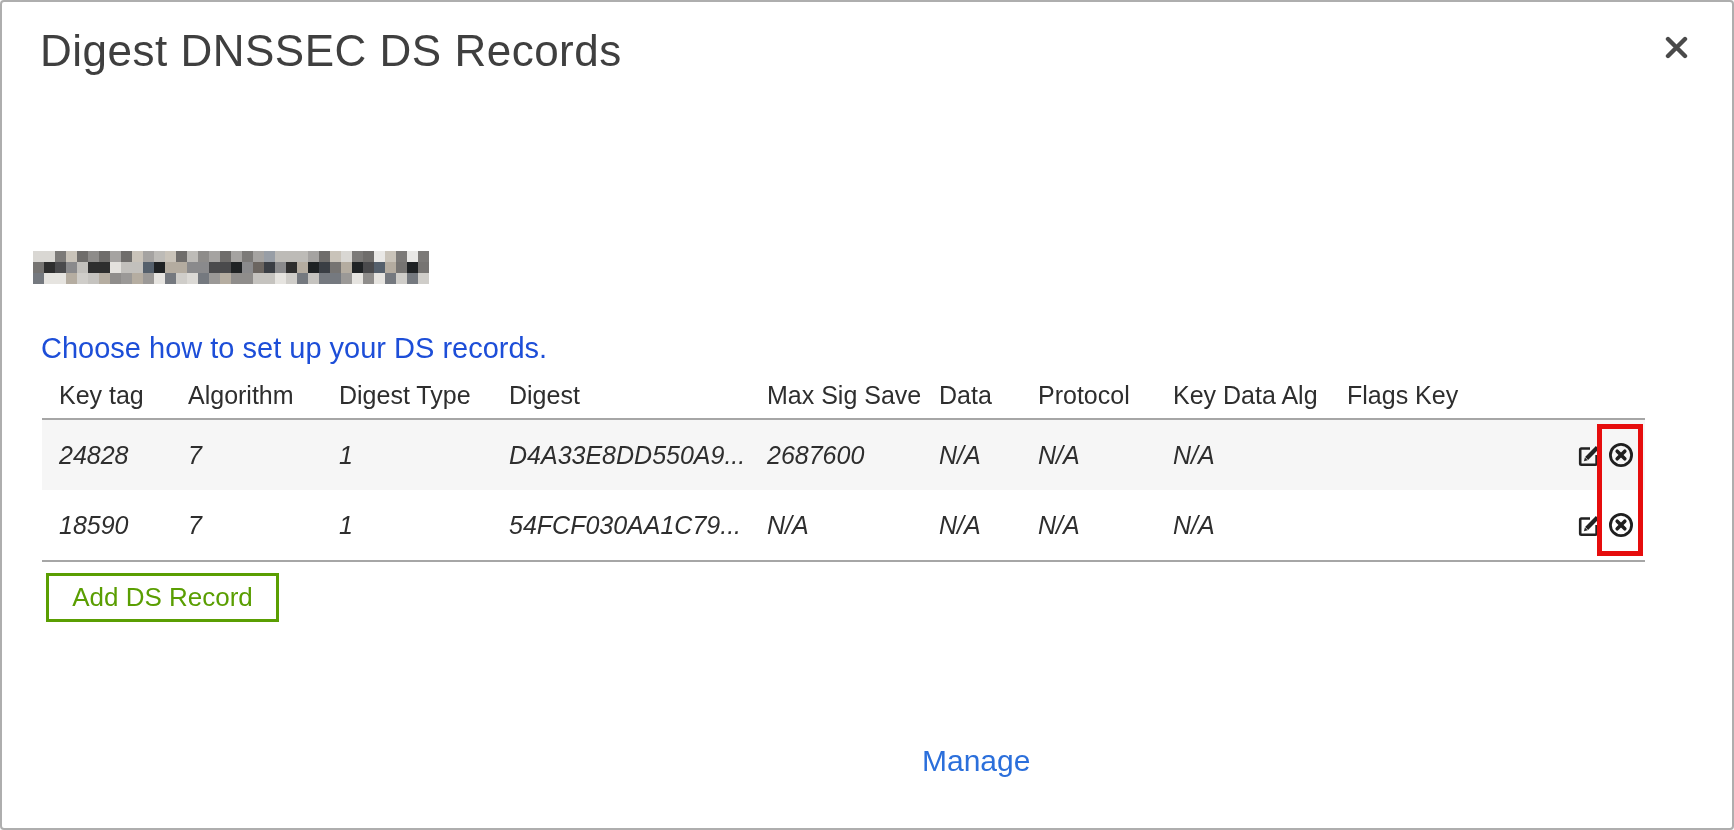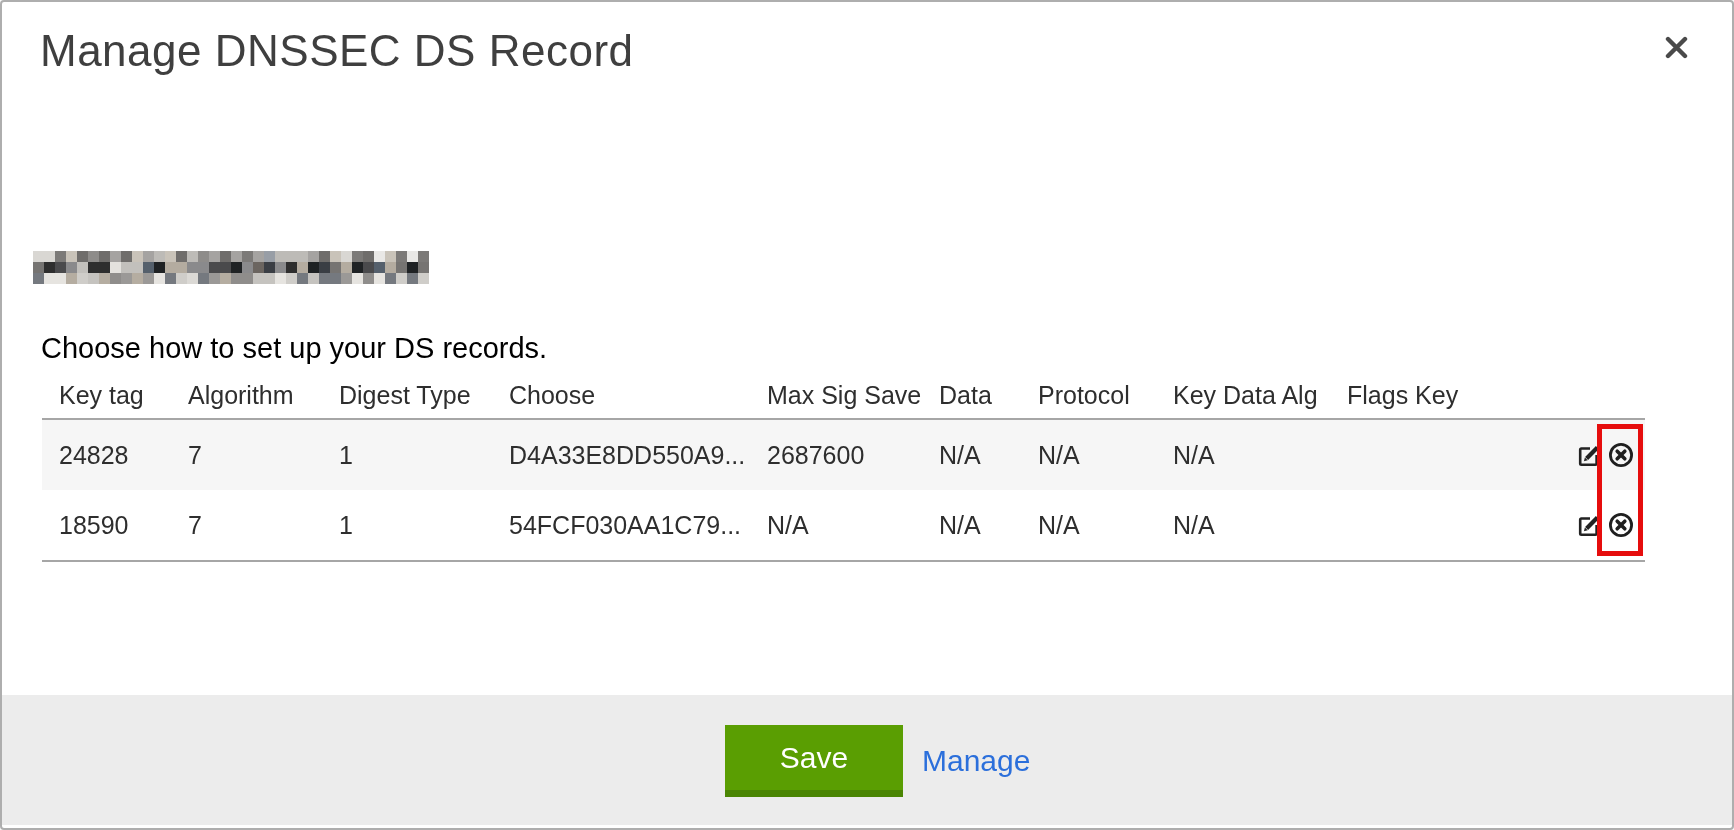"Manage DNSSEC DS Record" div.title { text: Manage DNSSEC DS Record -> Digest DNSSEC DS Records }
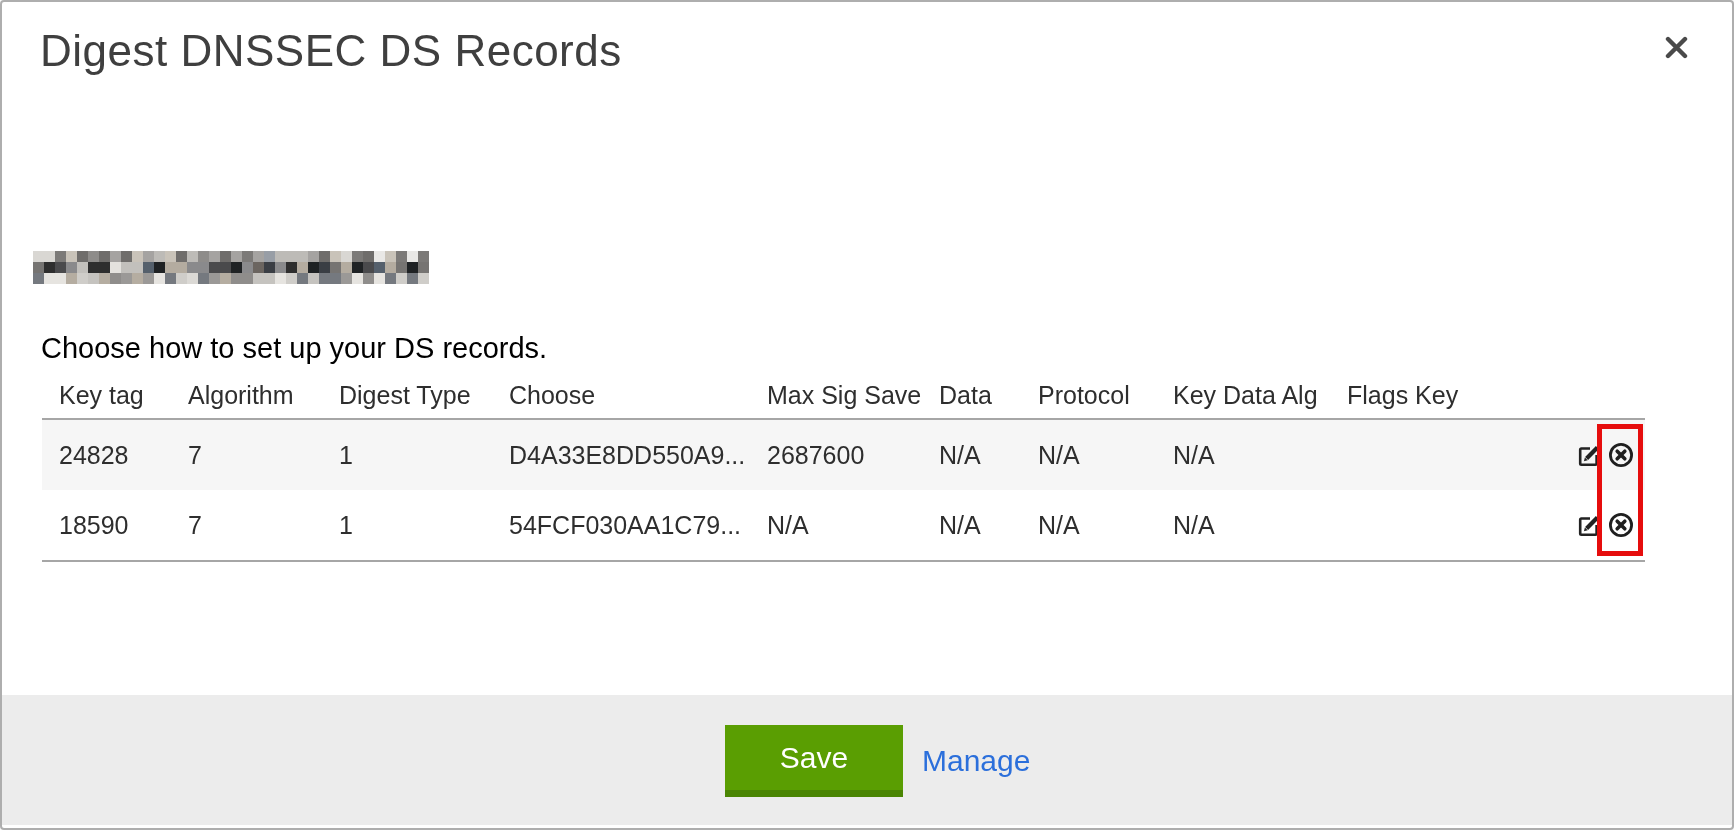"Choose how to set up" .subtitle { color: #000000 -> #1d4ed8 }
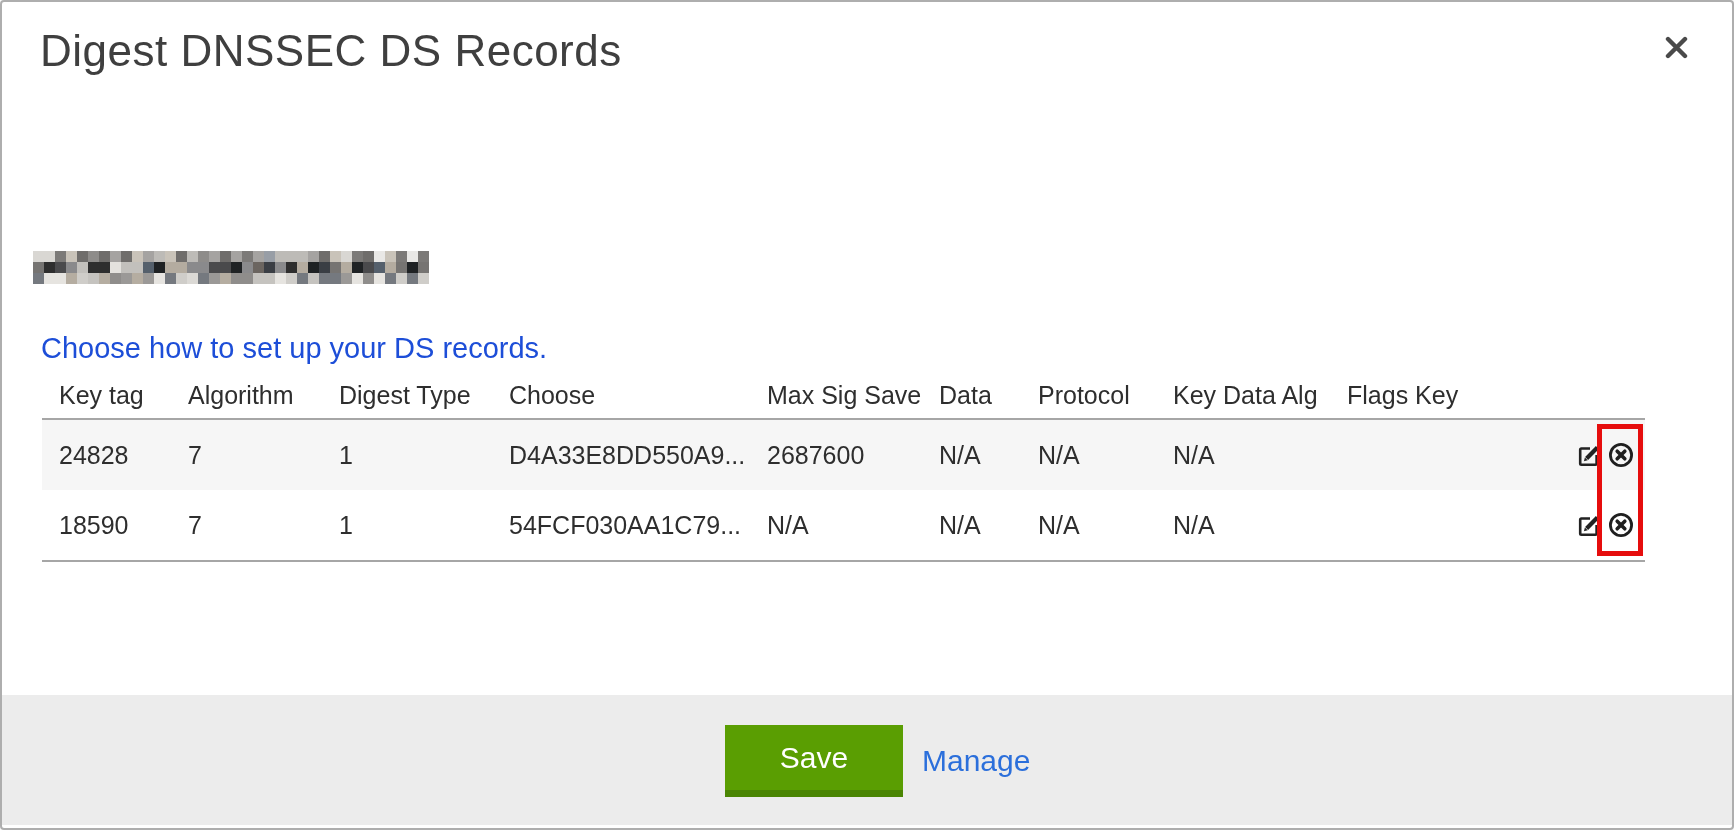"Choose" th { text: Choose -> Digest }
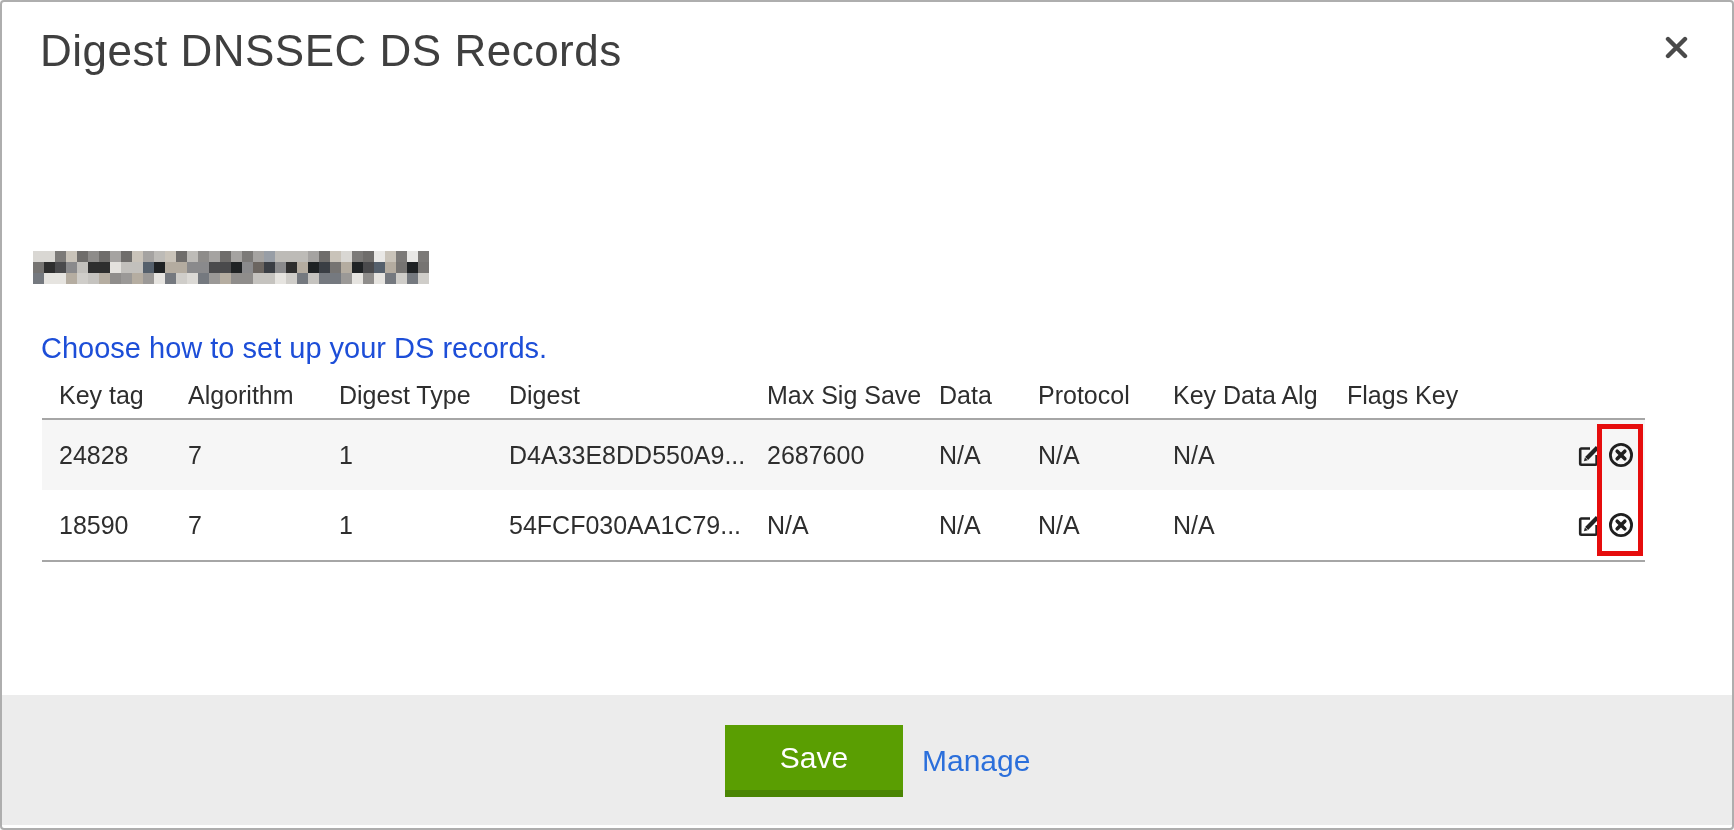"24828" .ds-table tbody { font-style: none -> italic }
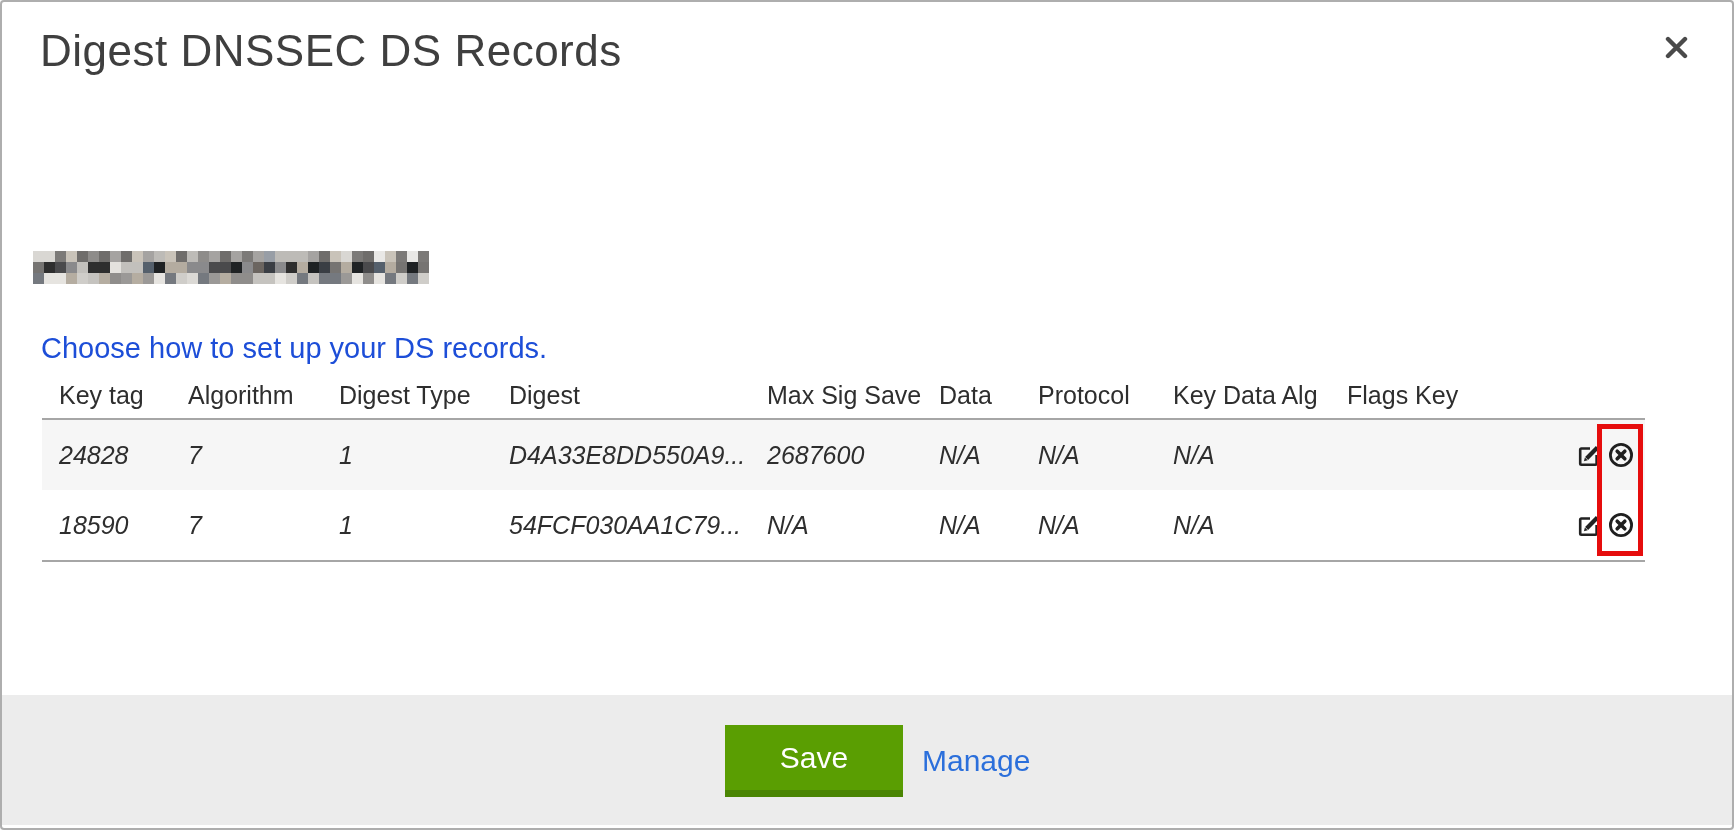"Add DS Record" button.add-btn { html: none -> <button> <span>Add DS Record</span> </button> }
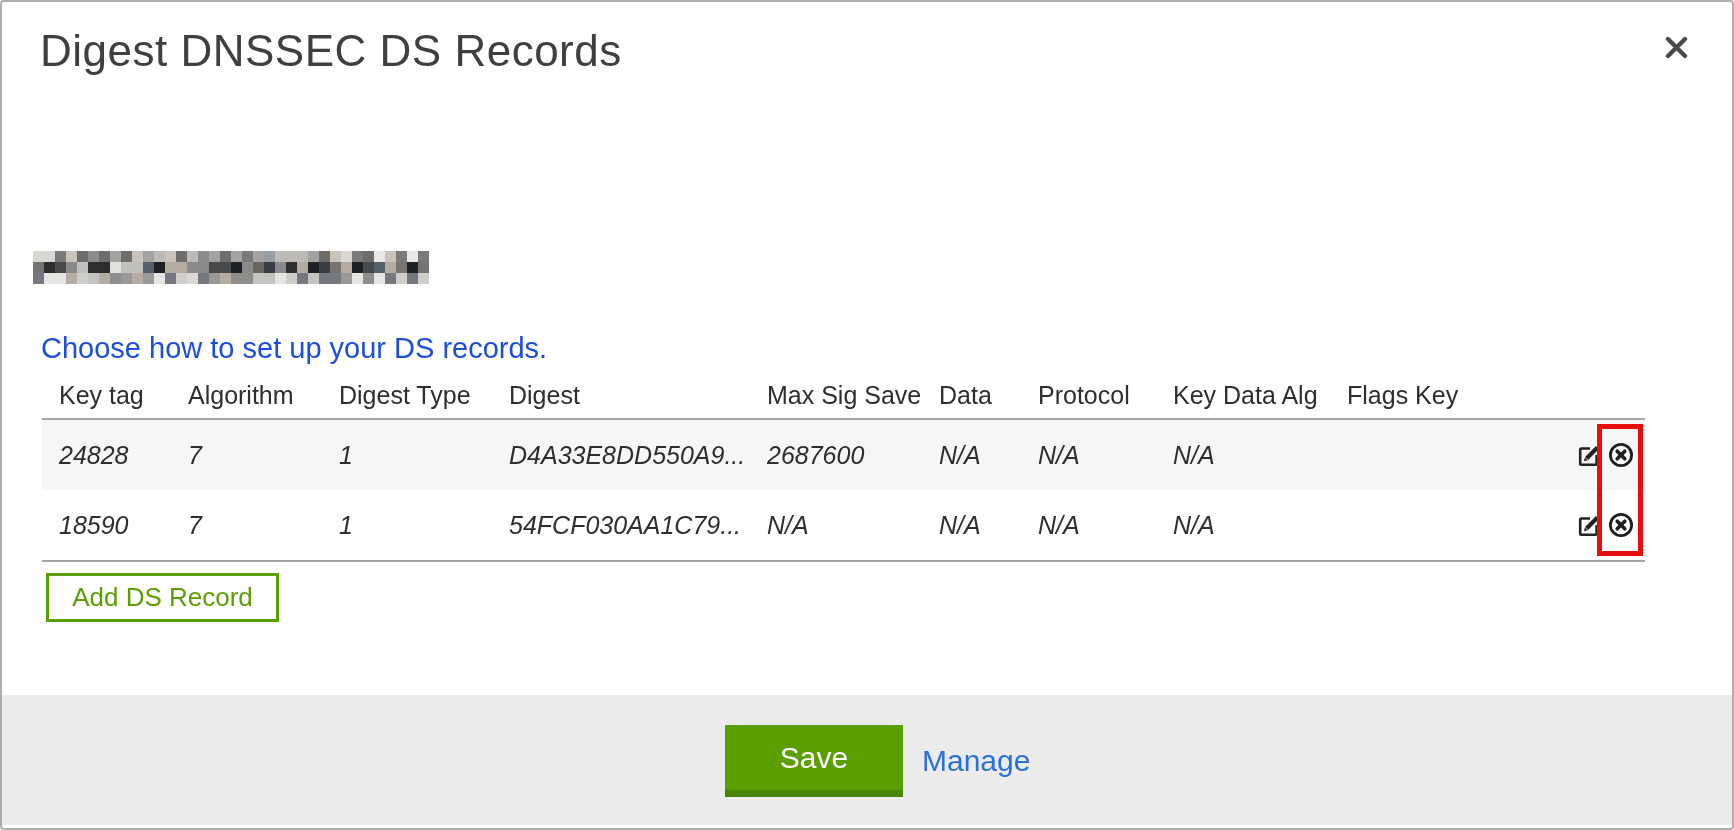"Save" div.footer { html: <div> <button>Save</button> </div> -> none }
